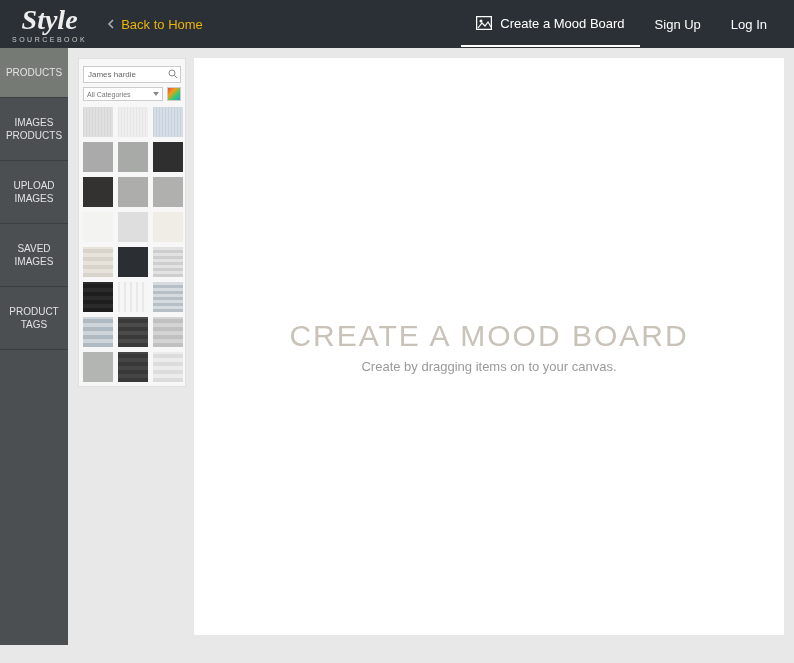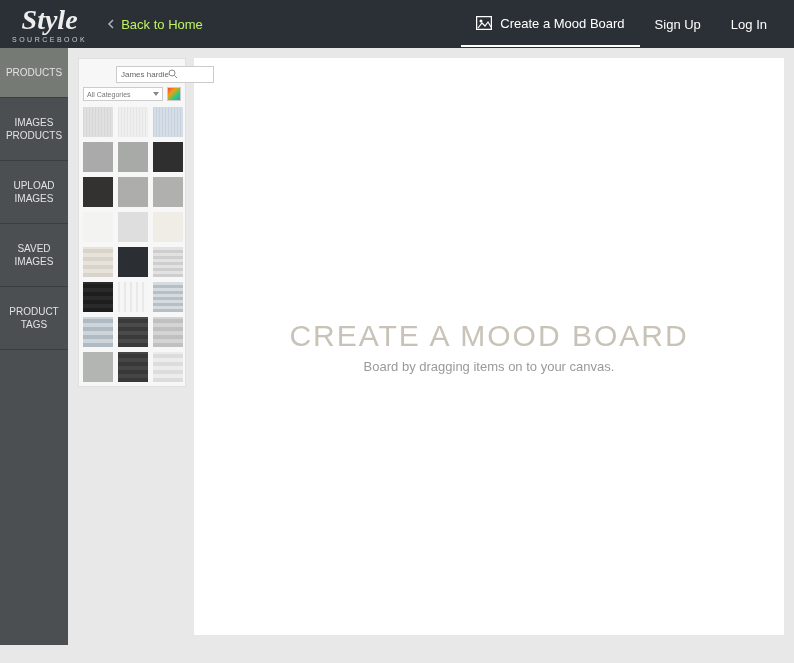"Back to Home" .back-home { color: #bef264 -> #eab308 }
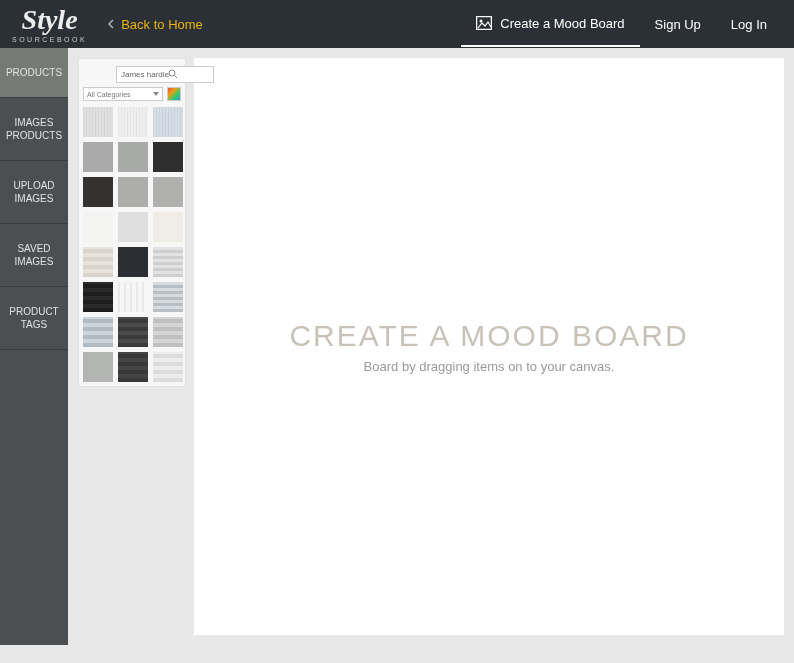"James hardie" .search-input { margin-left: 33px -> none }
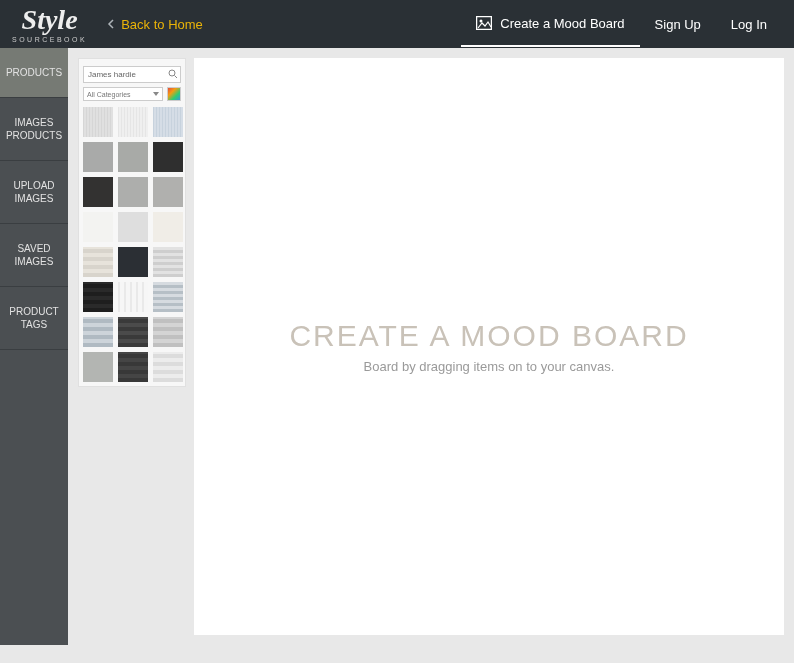"Board by dragging items on" div.canvas-sub { text: Board -> Create }
